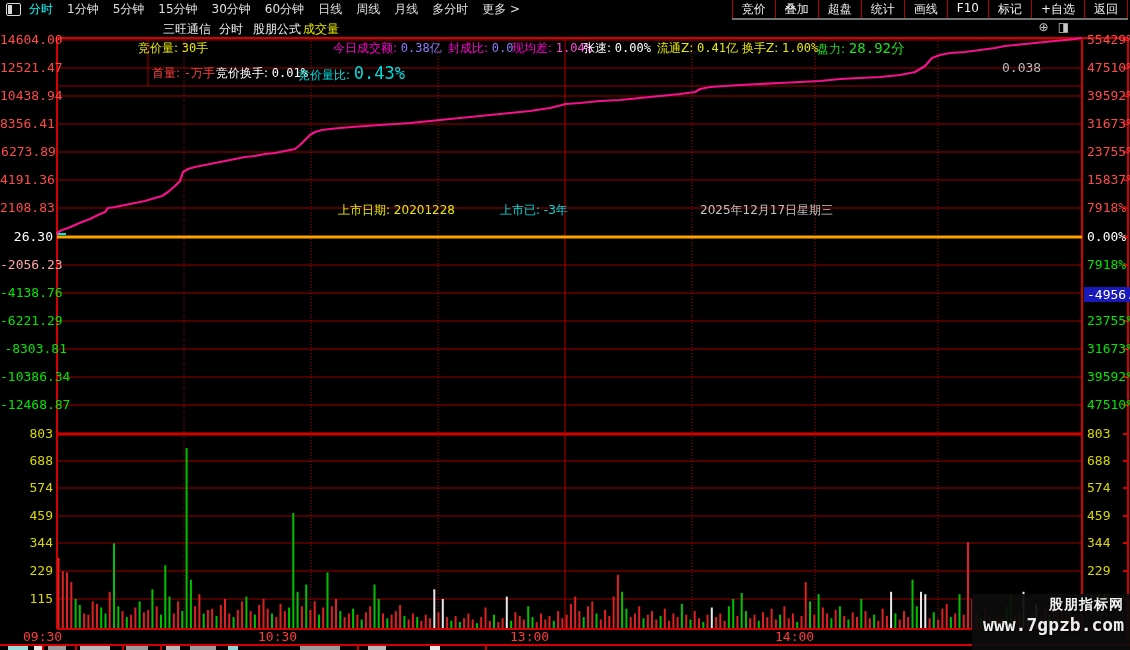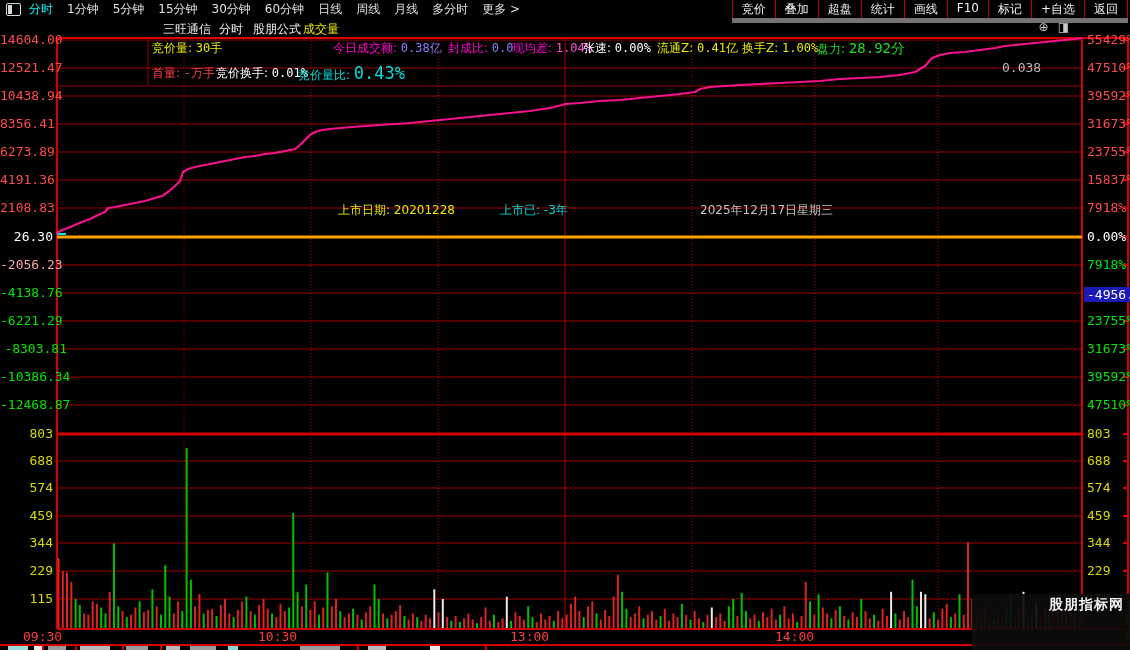"竞价" #rbtns { border-bottom: 5px solid #737373 -> 2px solid #737373 }
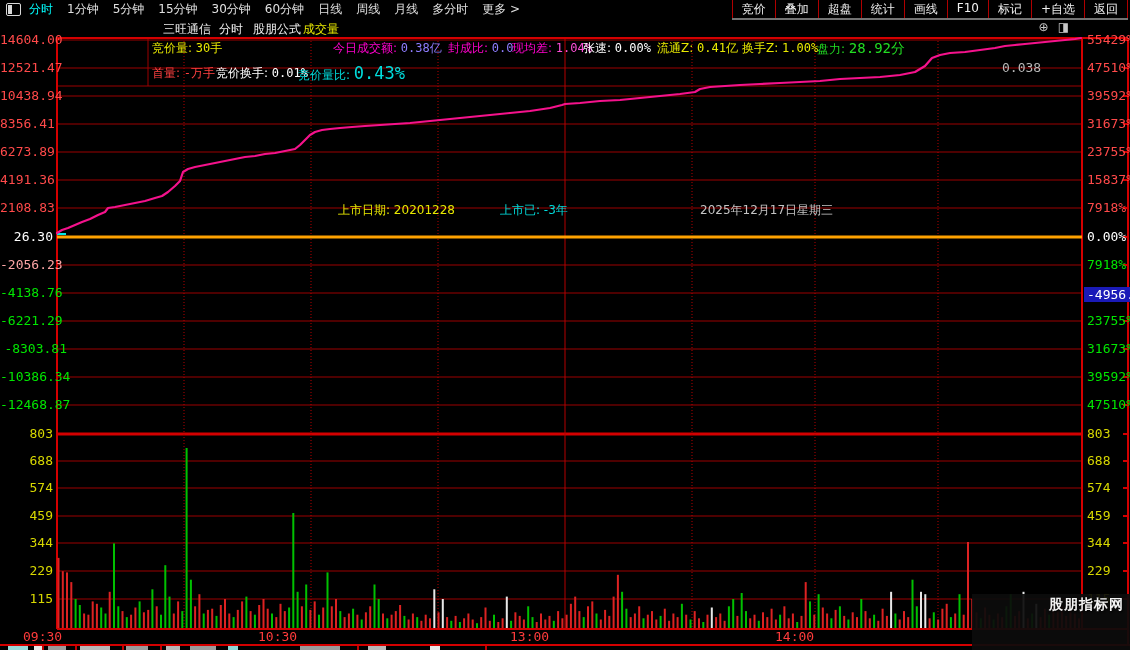"竞价量: 30手" span.lbl { left: 152px -> 138px }
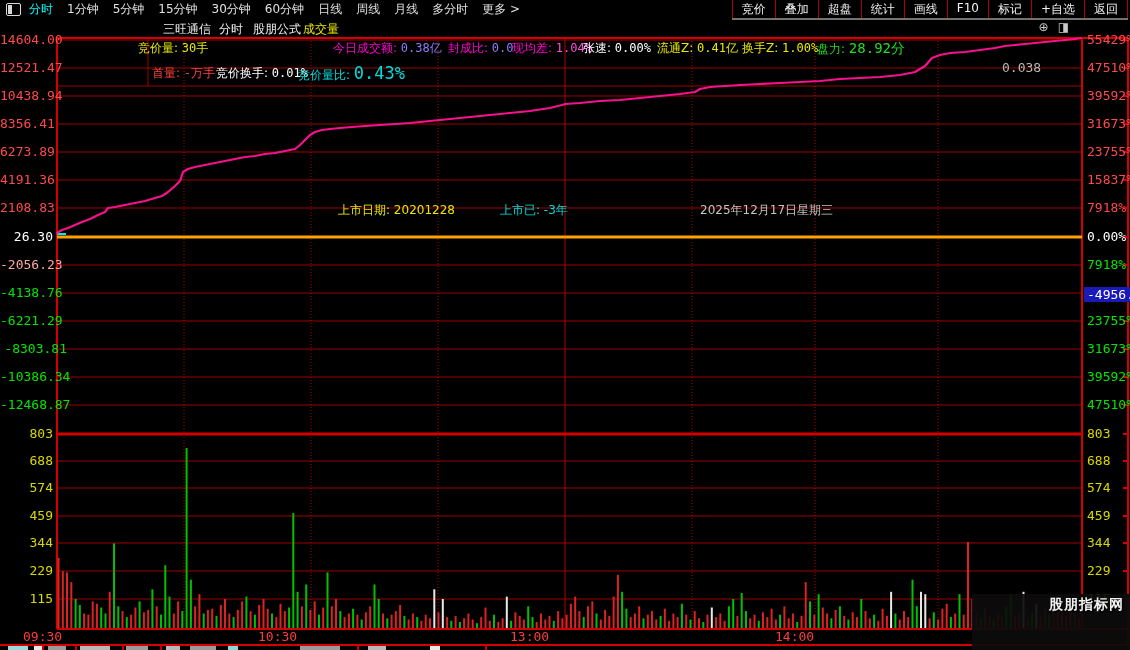"6273.89" span.axlbl { width: 42px -> 57px }
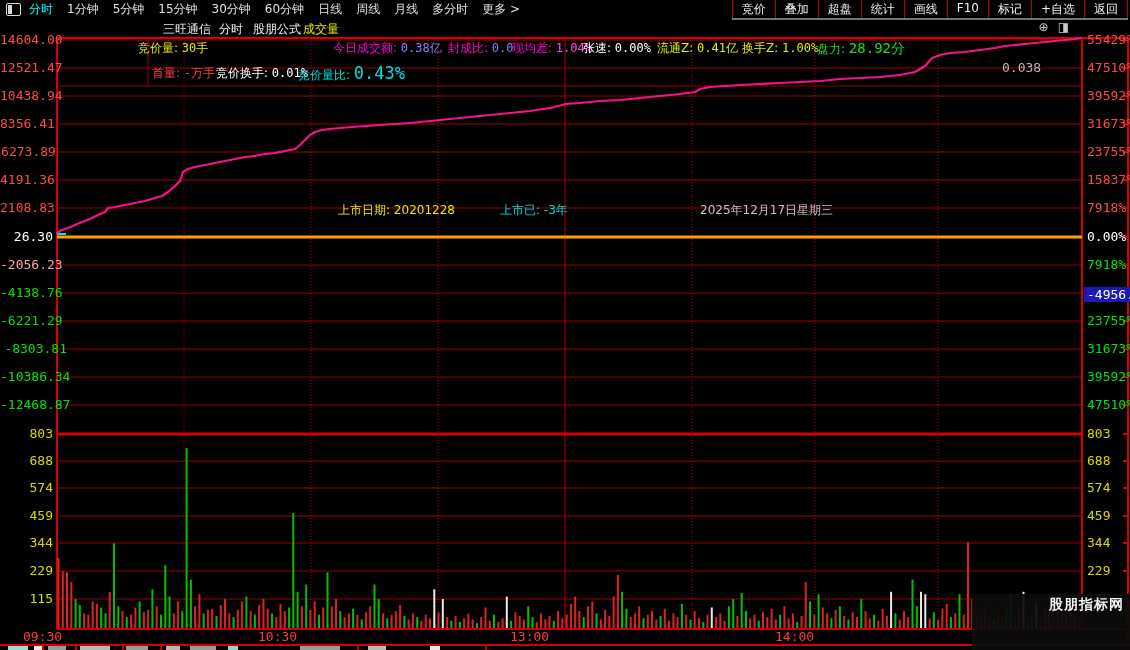"www.7gpzb.com" div { html: none -> <div>www.7gpzb.com</div> }
